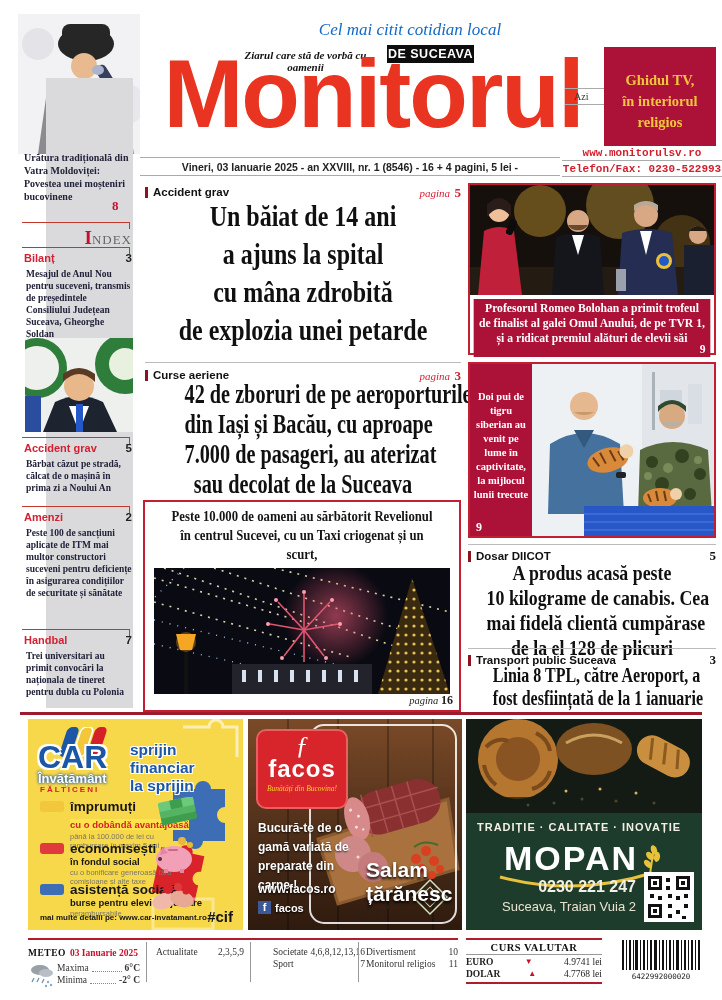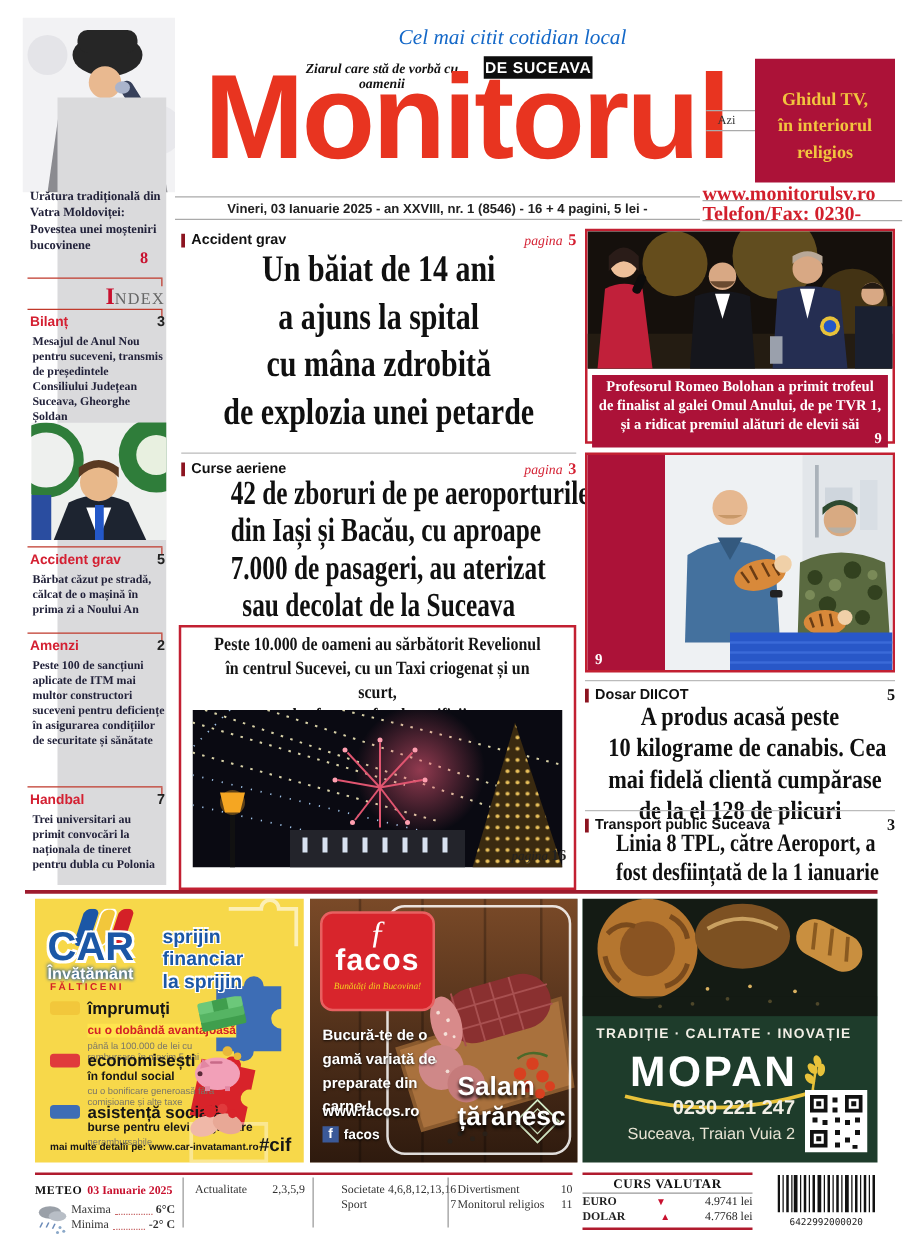"www.monitorulsv.ro" .redlink { font-family: Liberation Serif, serif -> Liberation Mono, monospace; font-size: 16px -> 11px; text-align: left -> center }
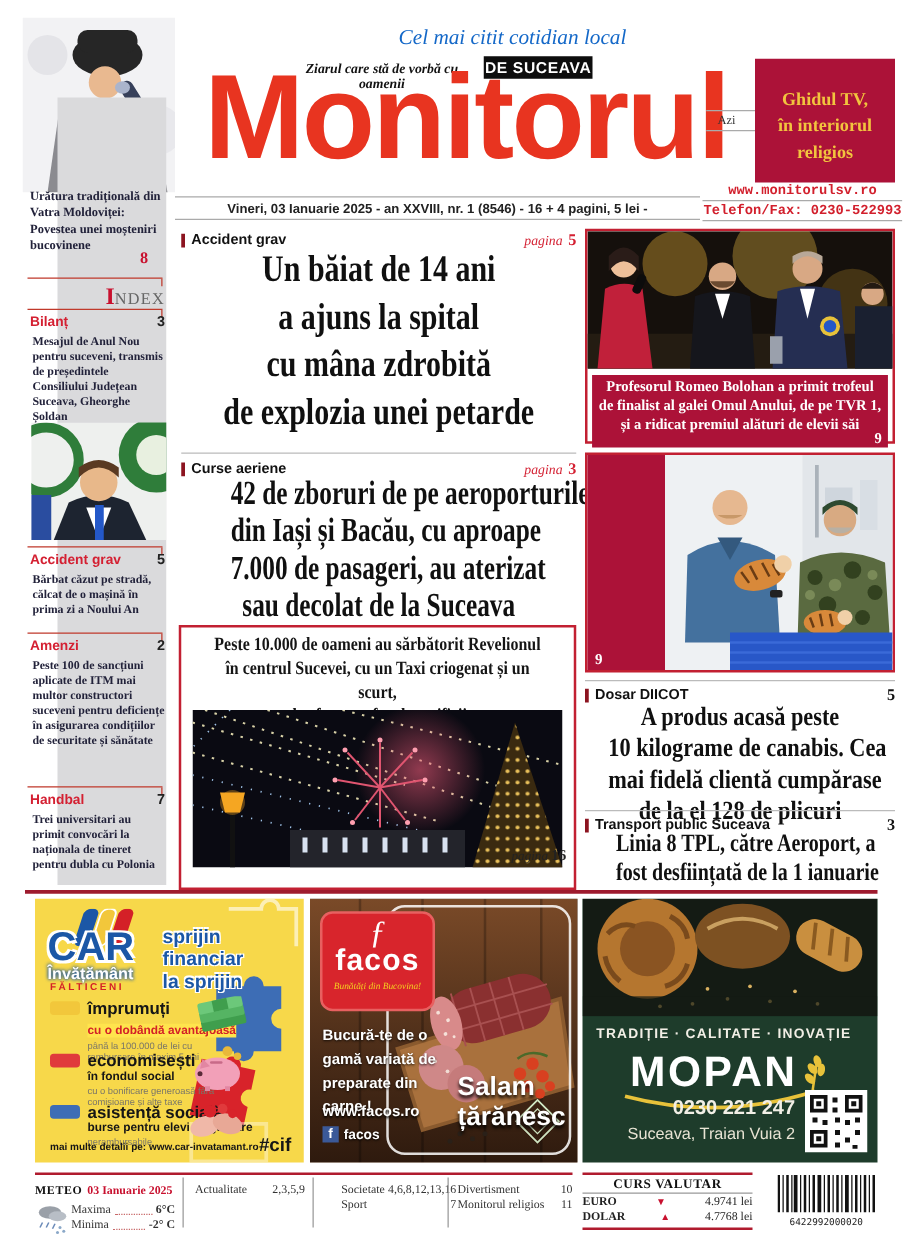"Doi pui de tigru siberian" span { html: none -> <span>Doi pui de tigru siberian au venit pe lume în captivitate, la mijlocul lunii trecute</span> }
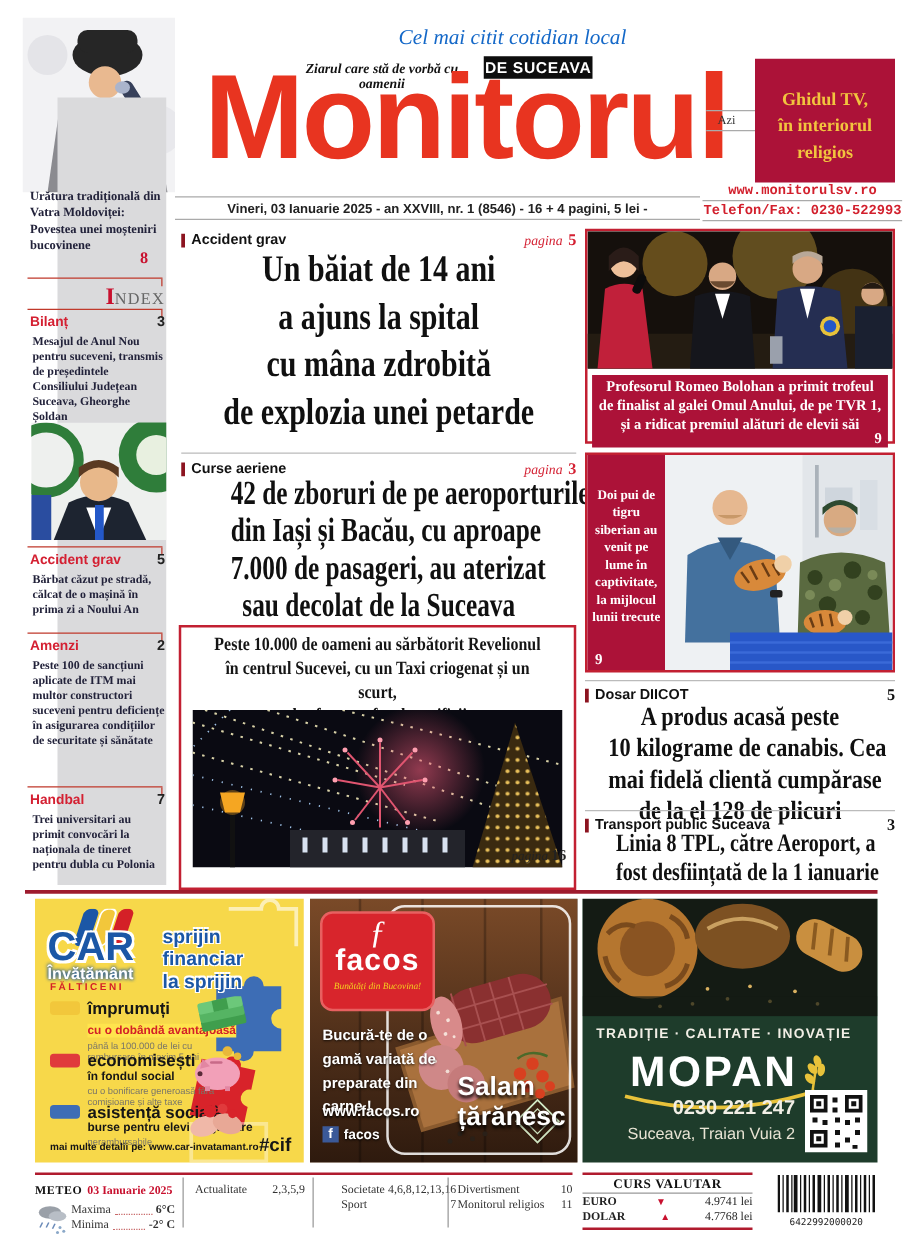"pagina 16" div.abs { bottom: 18px -> 2px }
